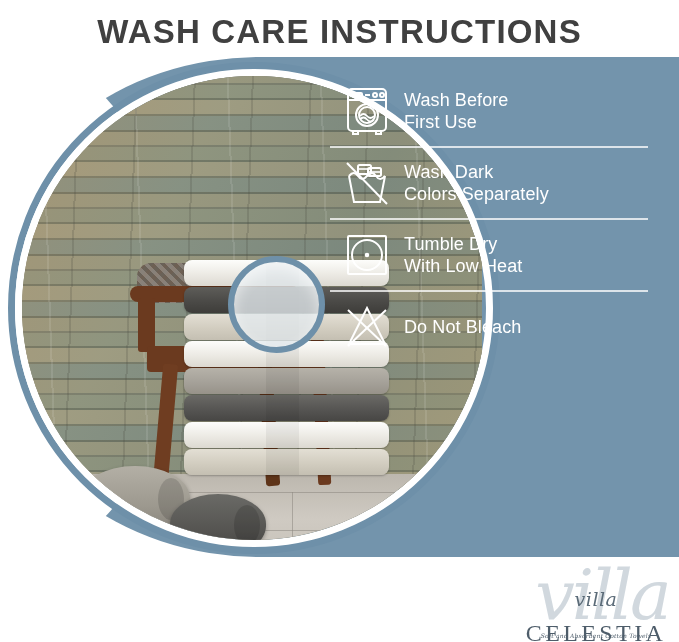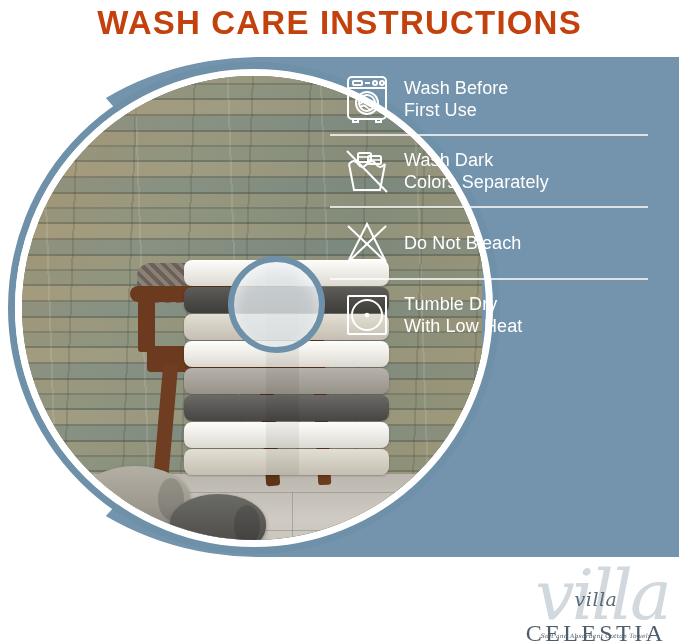"WASH CARE INSTRUCTIONS" .title { color: #c2410c -> #404040; top: 0px -> 9px }
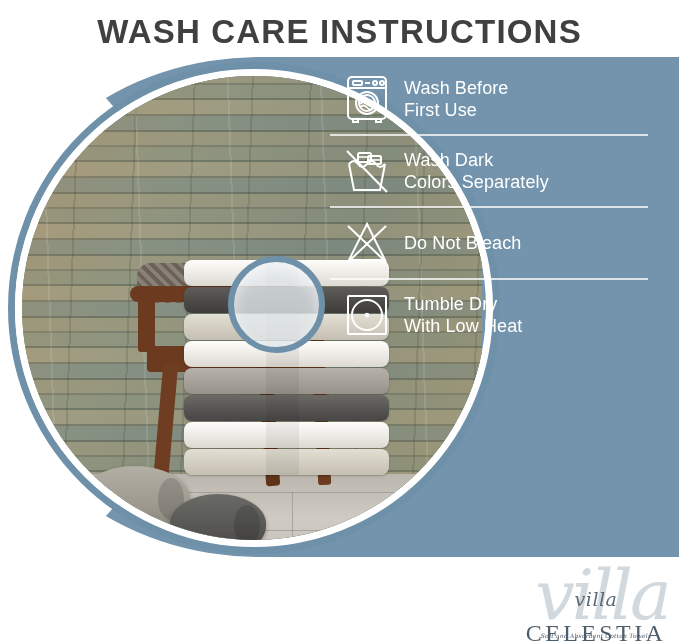"Wash Before" .care-list { top: 64px -> 76px }
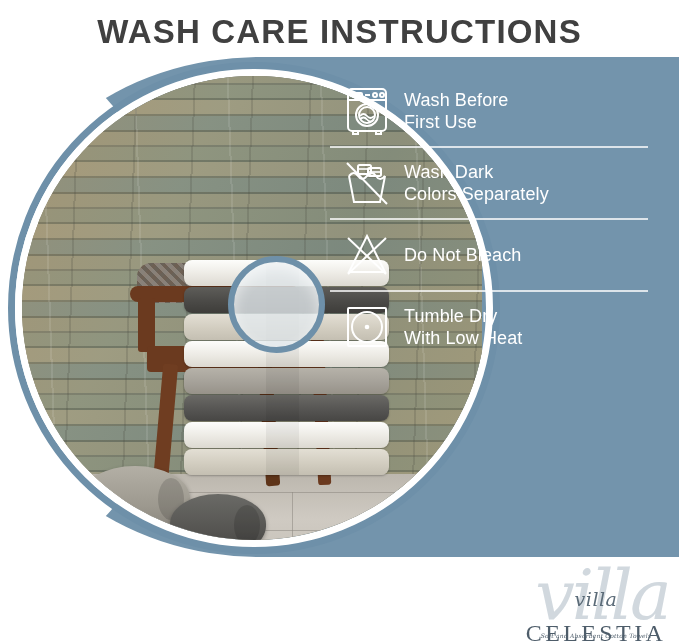"Do Not Bleach" div.care-row { order: before "Tumble Dry" -> after "Tumble Dry" }
